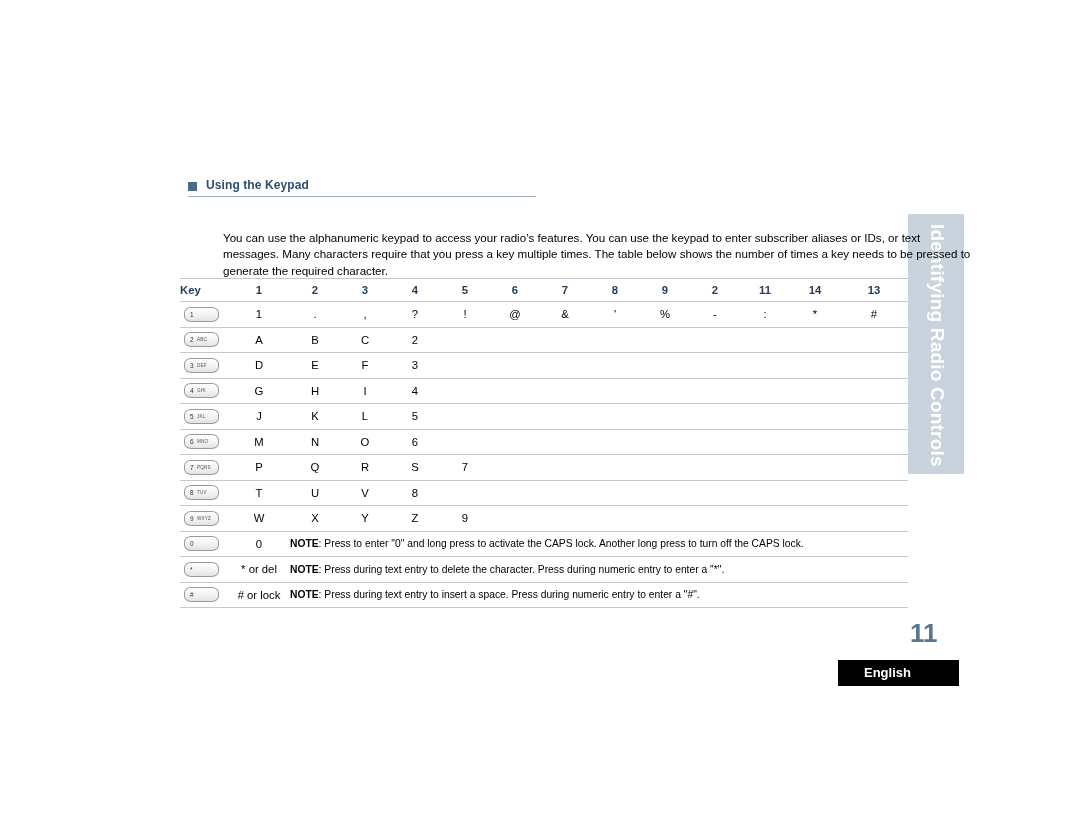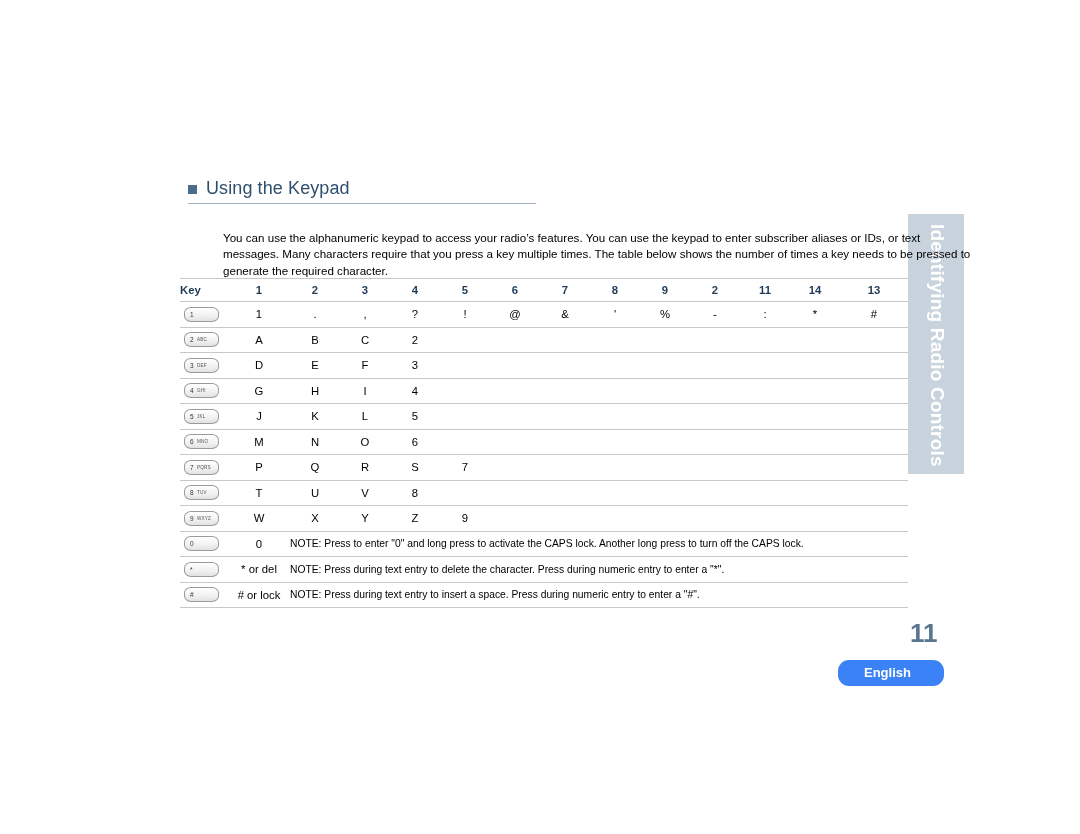"Using the Keypad" .heading-text { font-size: 18px -> 12px; font-weight: normal -> bold }
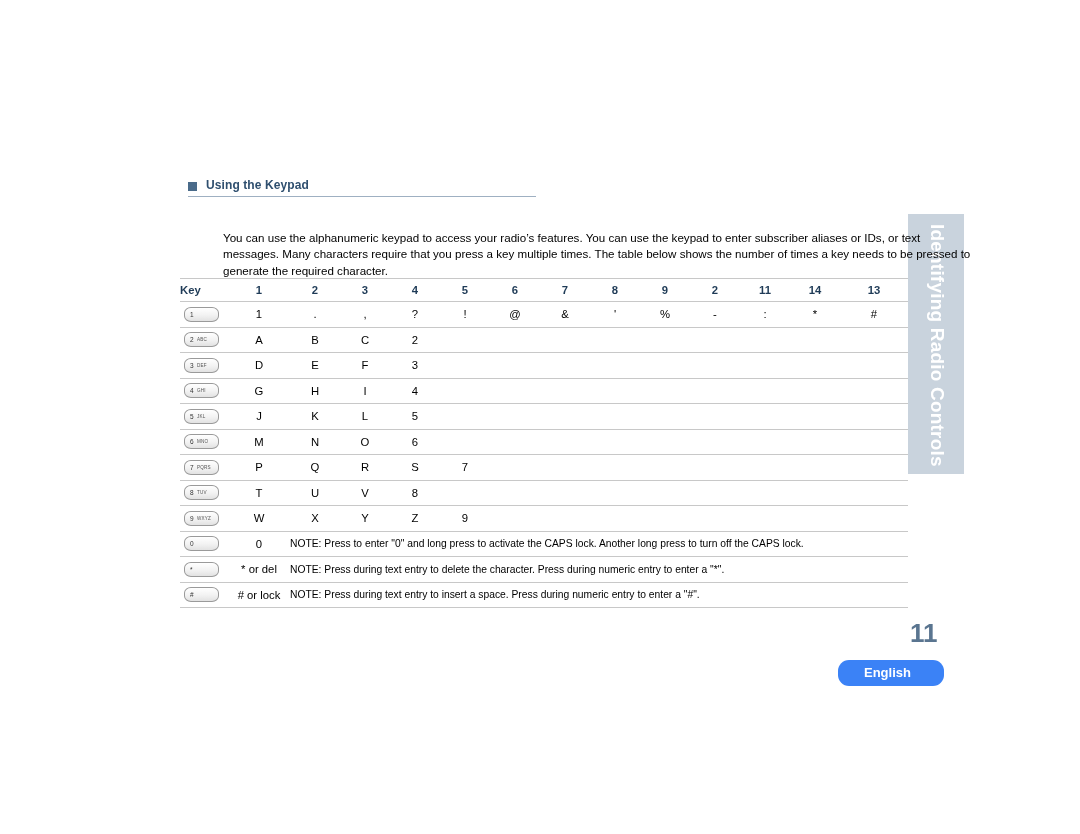"NOTE" .note-cell b { font-weight: normal -> bold }
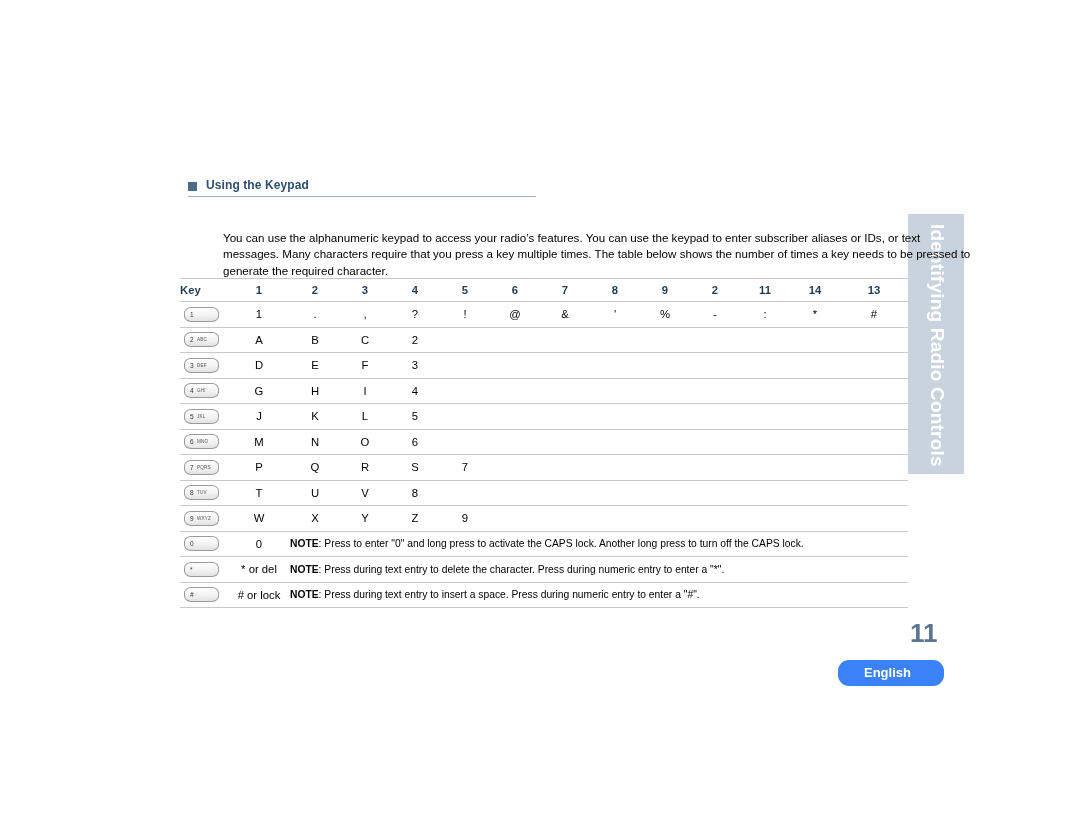"English" .lang-box { background: #3b82f6 -> #000000; border-radius: 11px -> none; width: 106px -> 121px }
